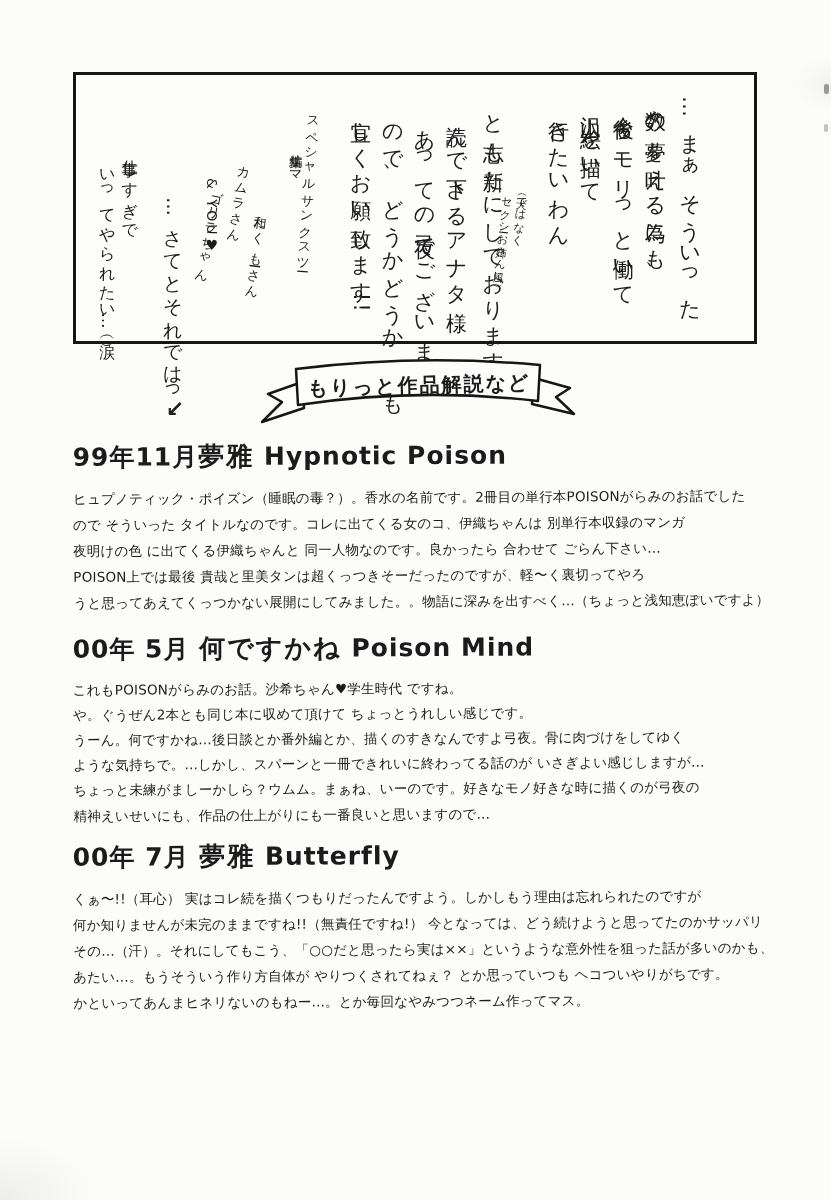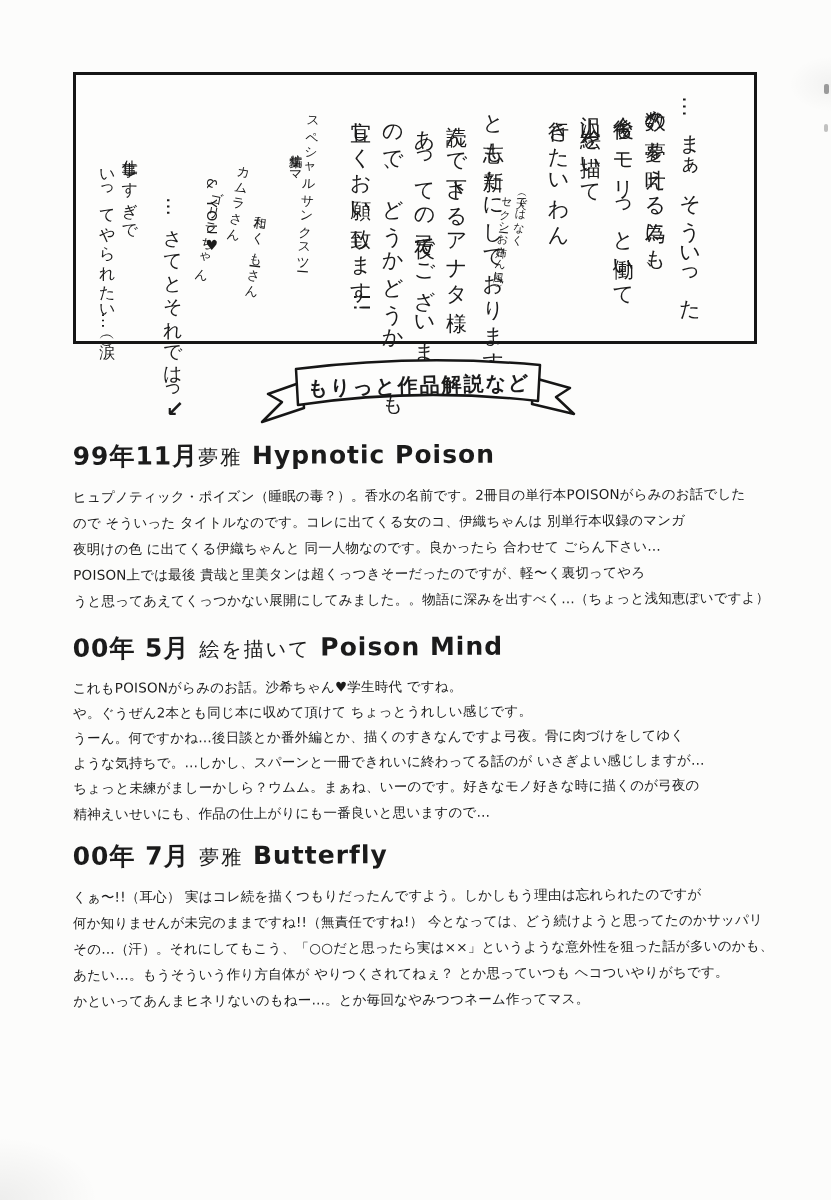"夢雅" .sec-heading .mag { font-size: 20px -> 26px; font-weight: 400 -> 700 }
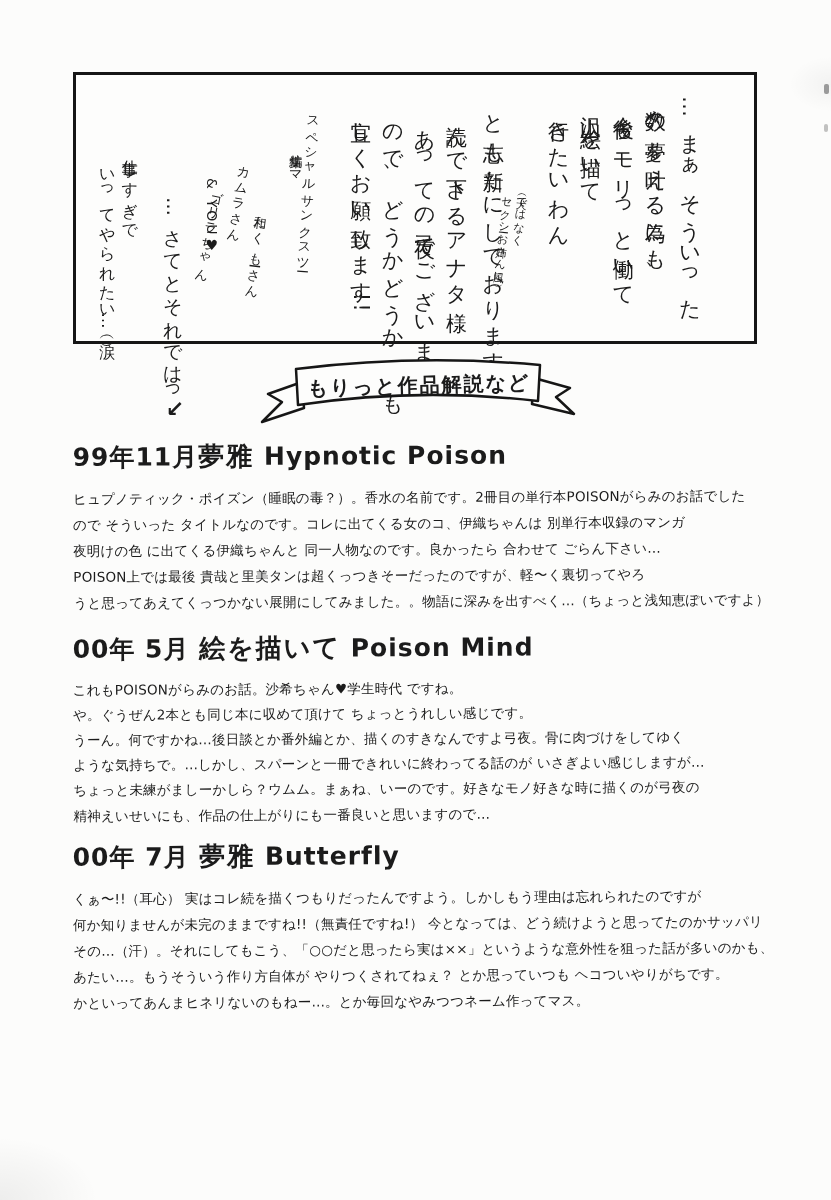"絵を描いて" span.mag { text: 絵を描いて -> 何ですかね }
